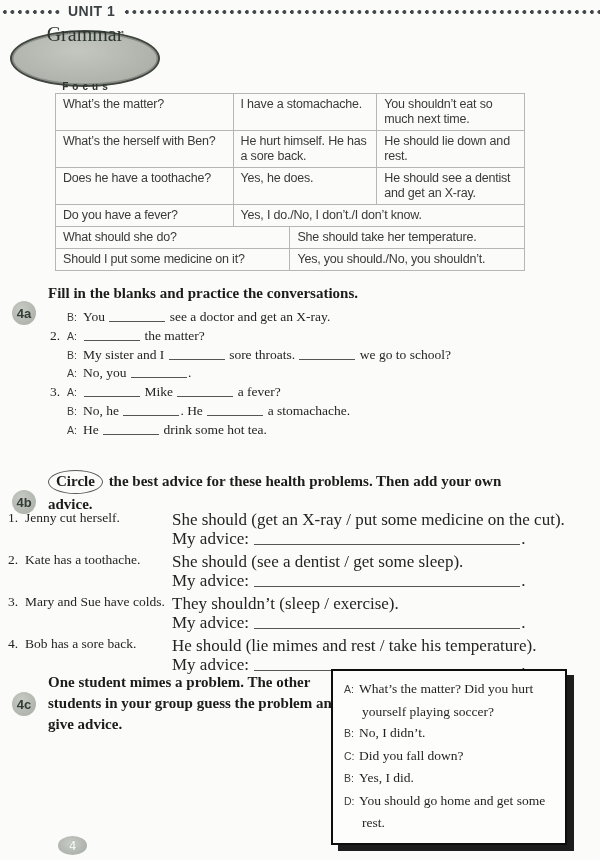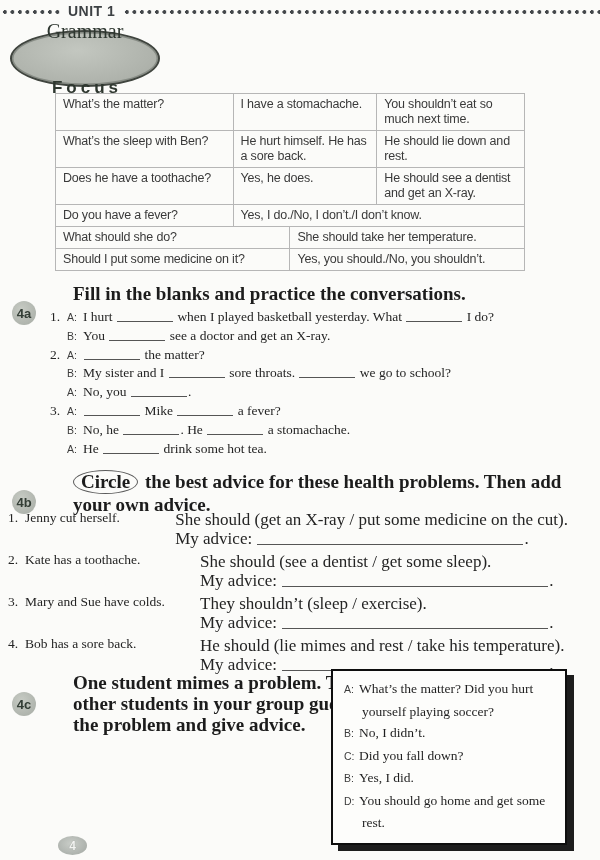"Focus" .grammar-line2 { font-size: 17px -> 10px }
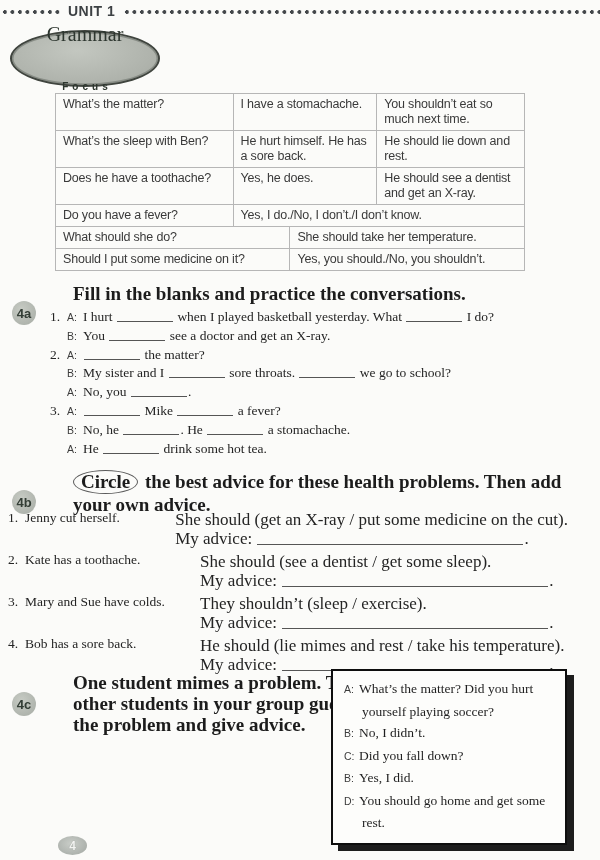"What’s the sleep with Ben?" td { text: sleep -> herself }
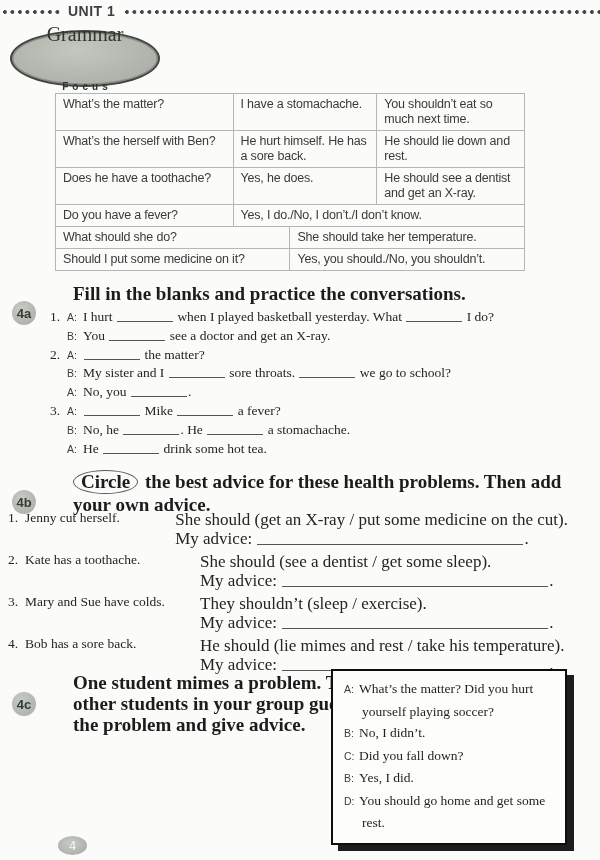"Fill in the blanks and" .section-title { font-size: 19px -> 15px; margin-left: 25px -> none }
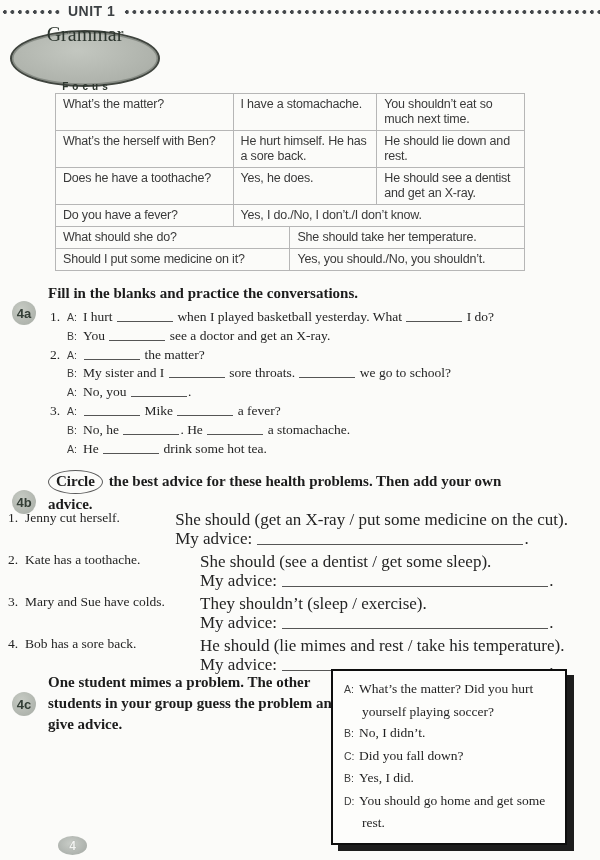"1. A: I hurt when" div.dlg-line { html: <div> <span>1.</span><span>A:</span><span>I hurt <span></span> when I played basketball yesterday. What <span></span> I do?</span> </div> -> none }
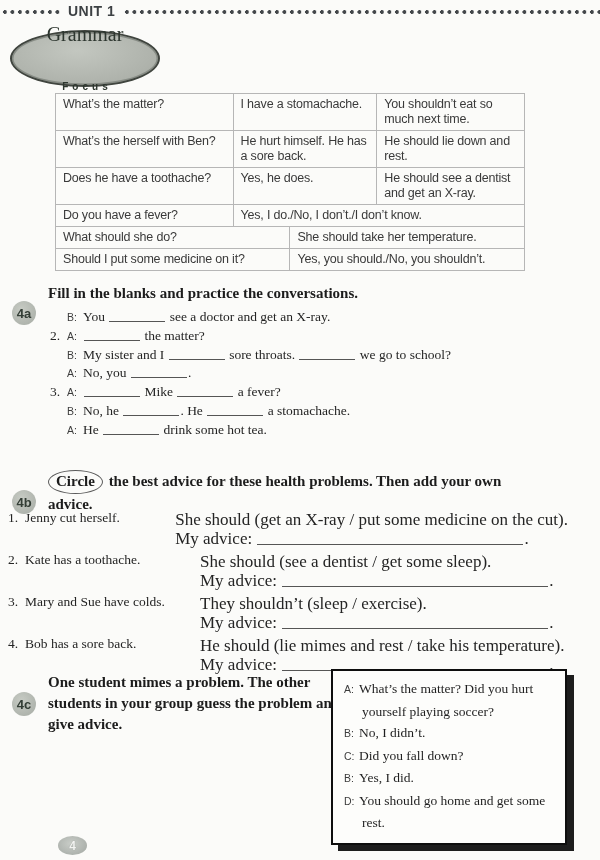"1. Jenny cut herself." .fourB-item { gap: 28px -> none }
